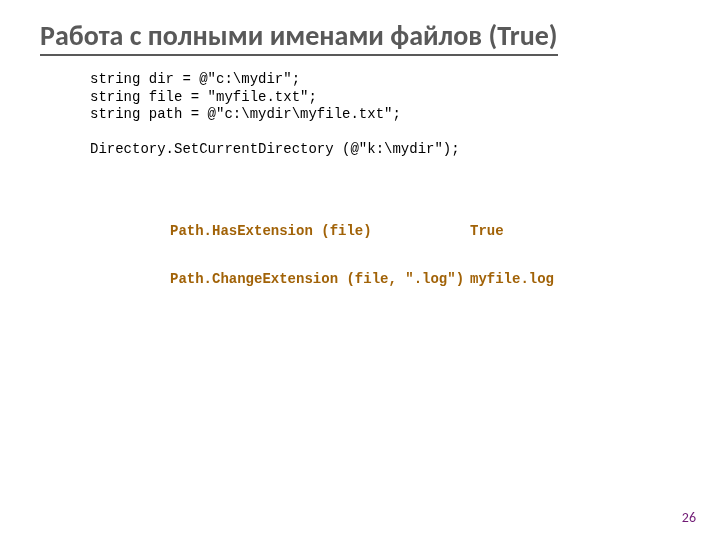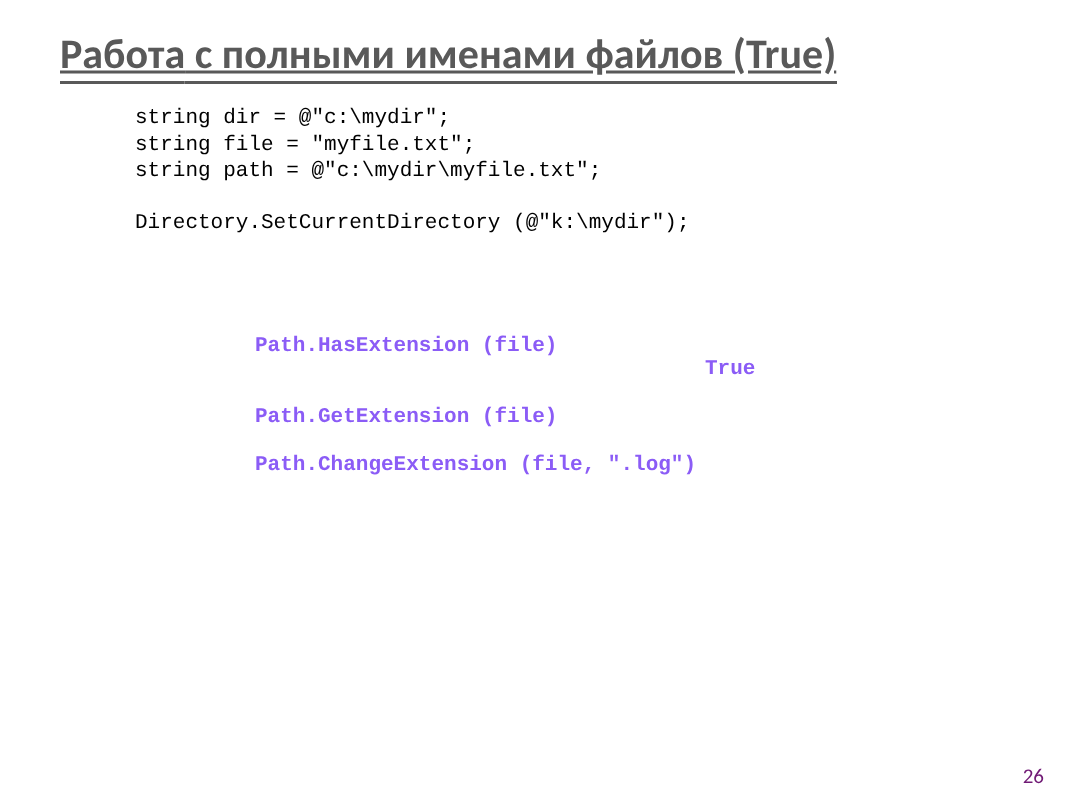"Работа" .title-u { text-decoration: underline -> none }
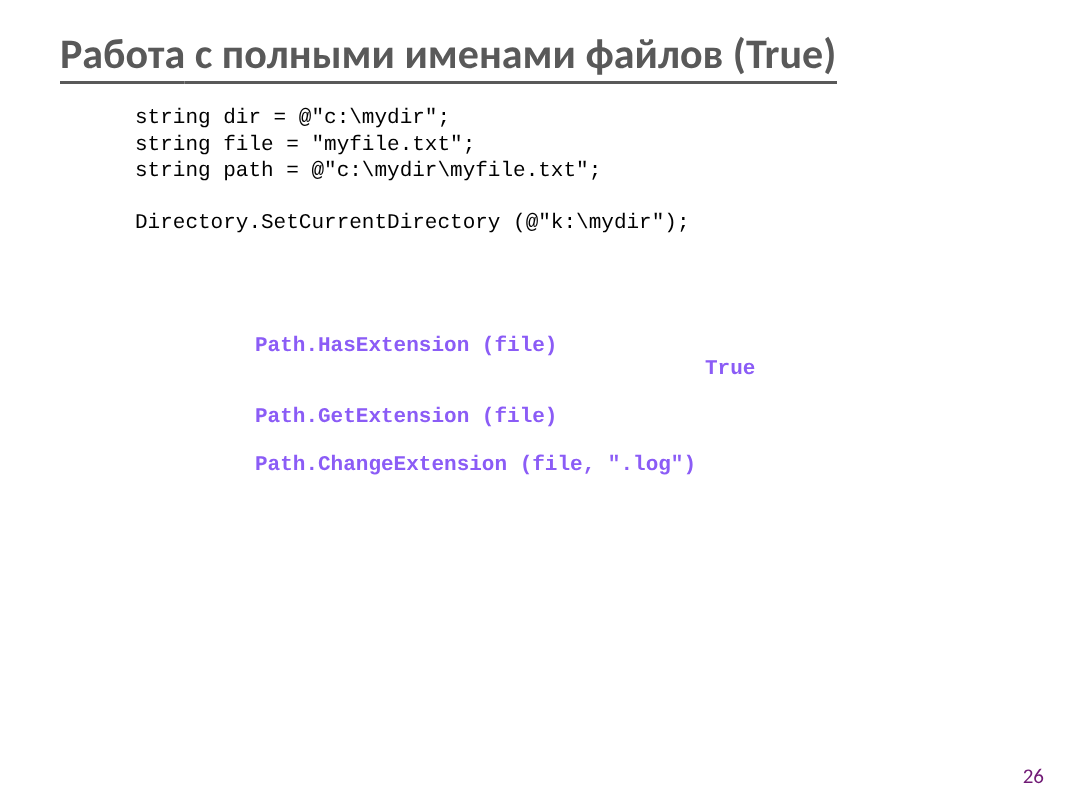"Path.HasExtension (file)" .table-area { color: #8b5cf6 -> #a16207 }
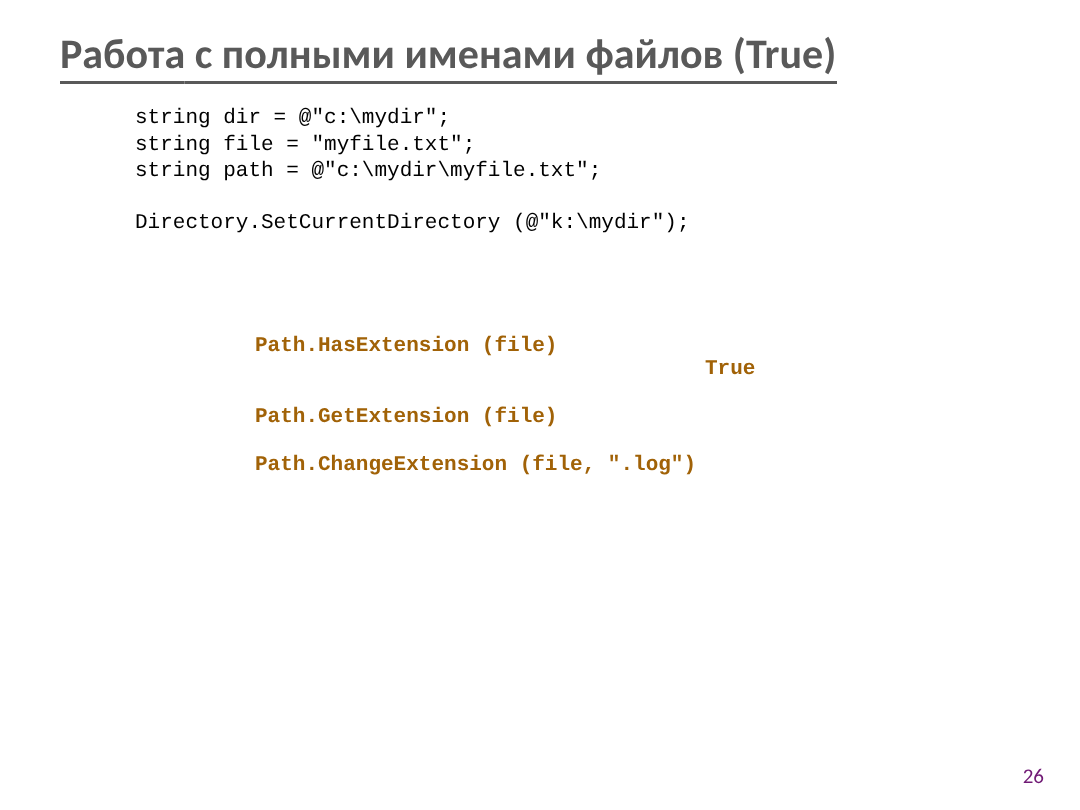"True" .tcell-r { margin-top: 15px -> none }
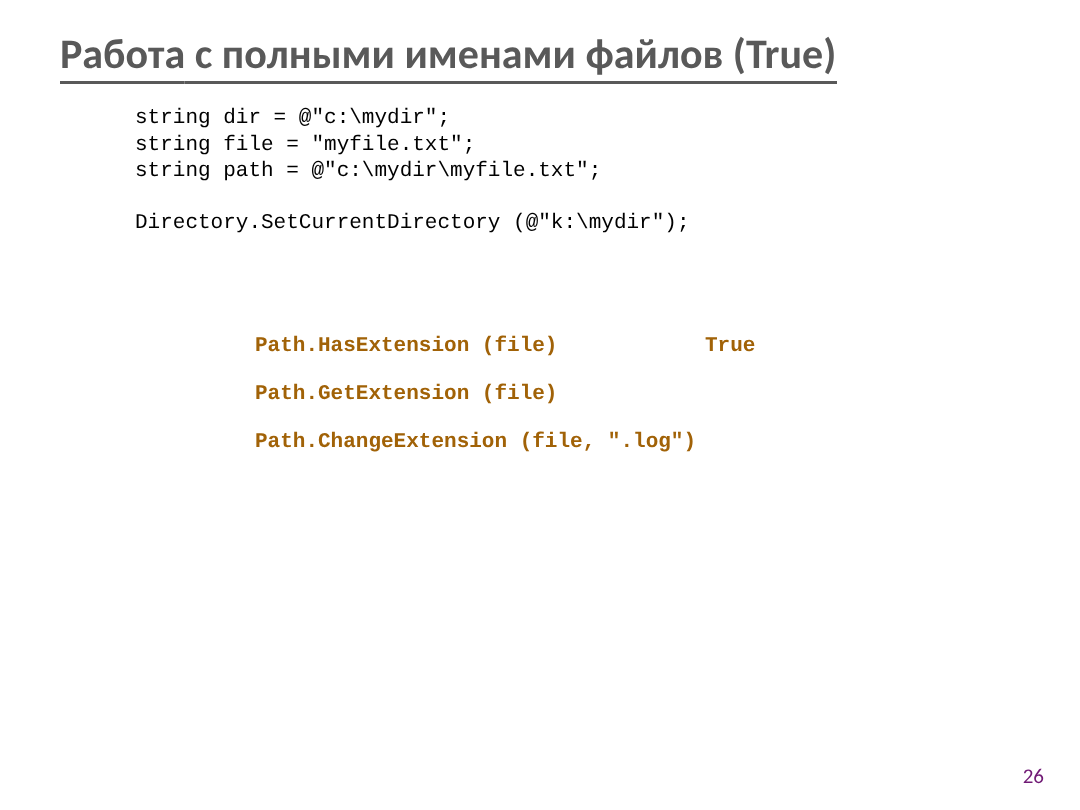"Path.GetExtension (file)" div.tcell-l { html: <div>Path.GetExtension (file)</div> -> none }
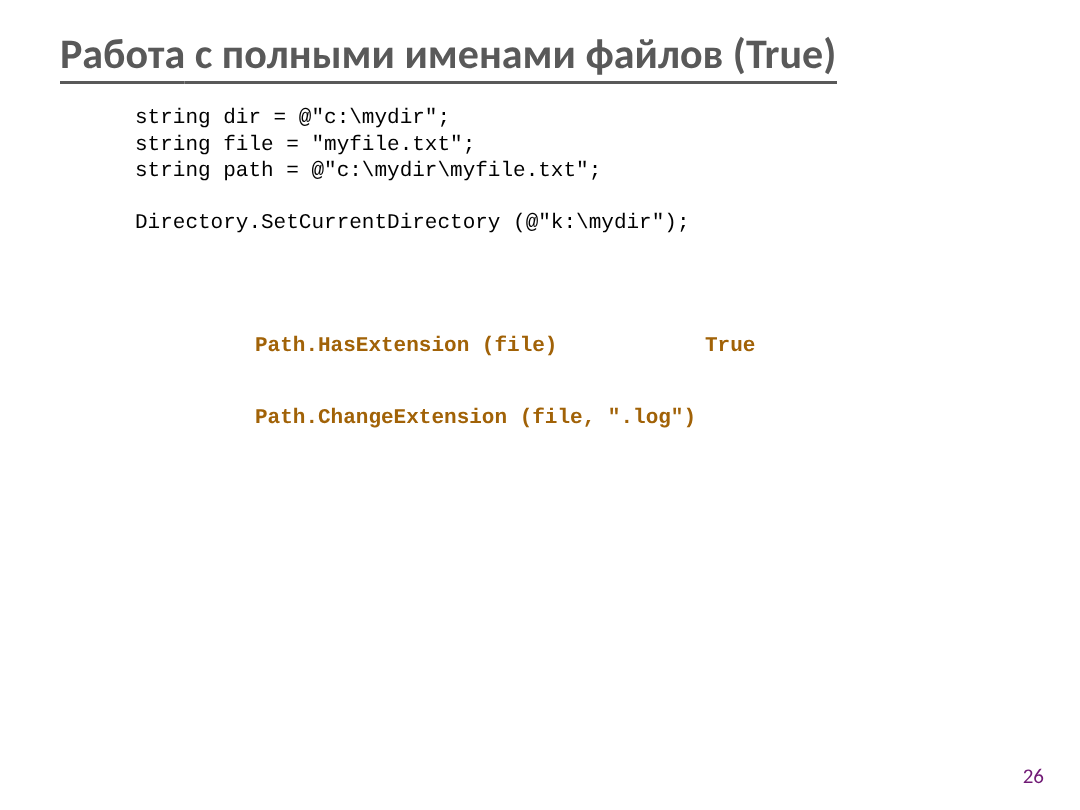"myfile.log" div.tcell-r { html: none -> <div>myfile.log</div> }
